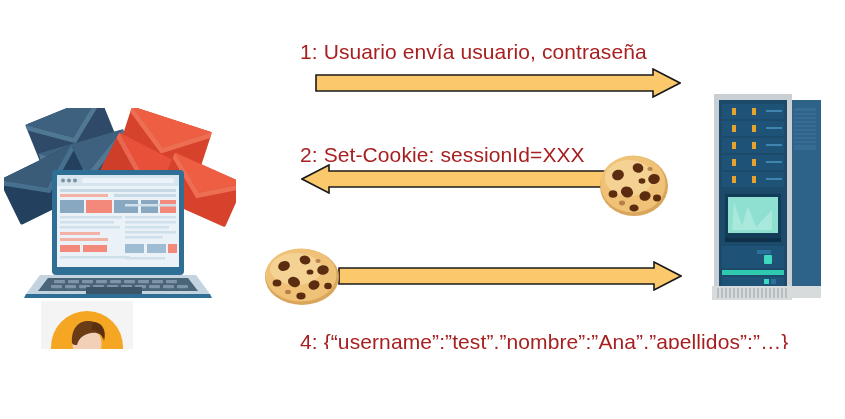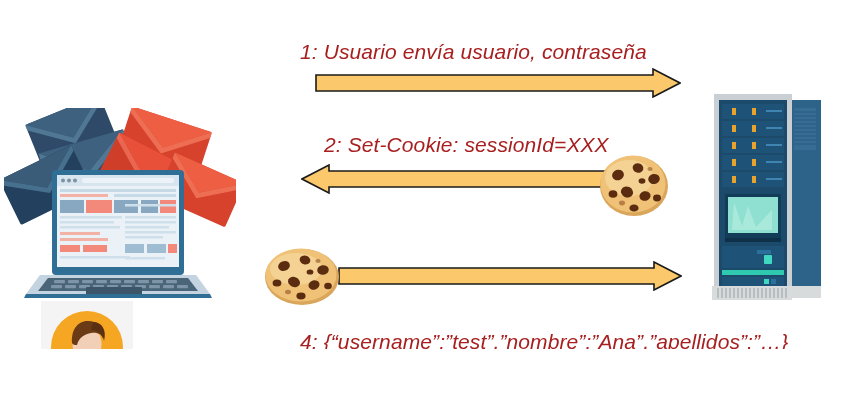"1: Usuario envía usuario, contraseña" #canvas { font-style: italic -> none }
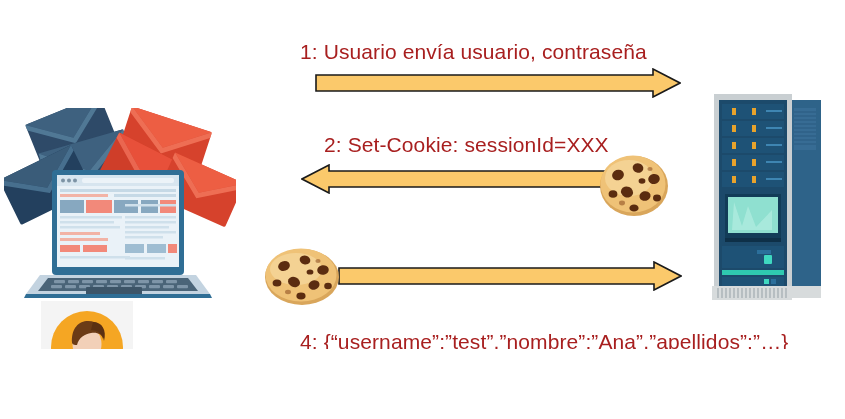"2: Set-Cookie: sessionId=XXX" div.msg-label { margin-left: 24px -> none; top: 133px -> 143px }
